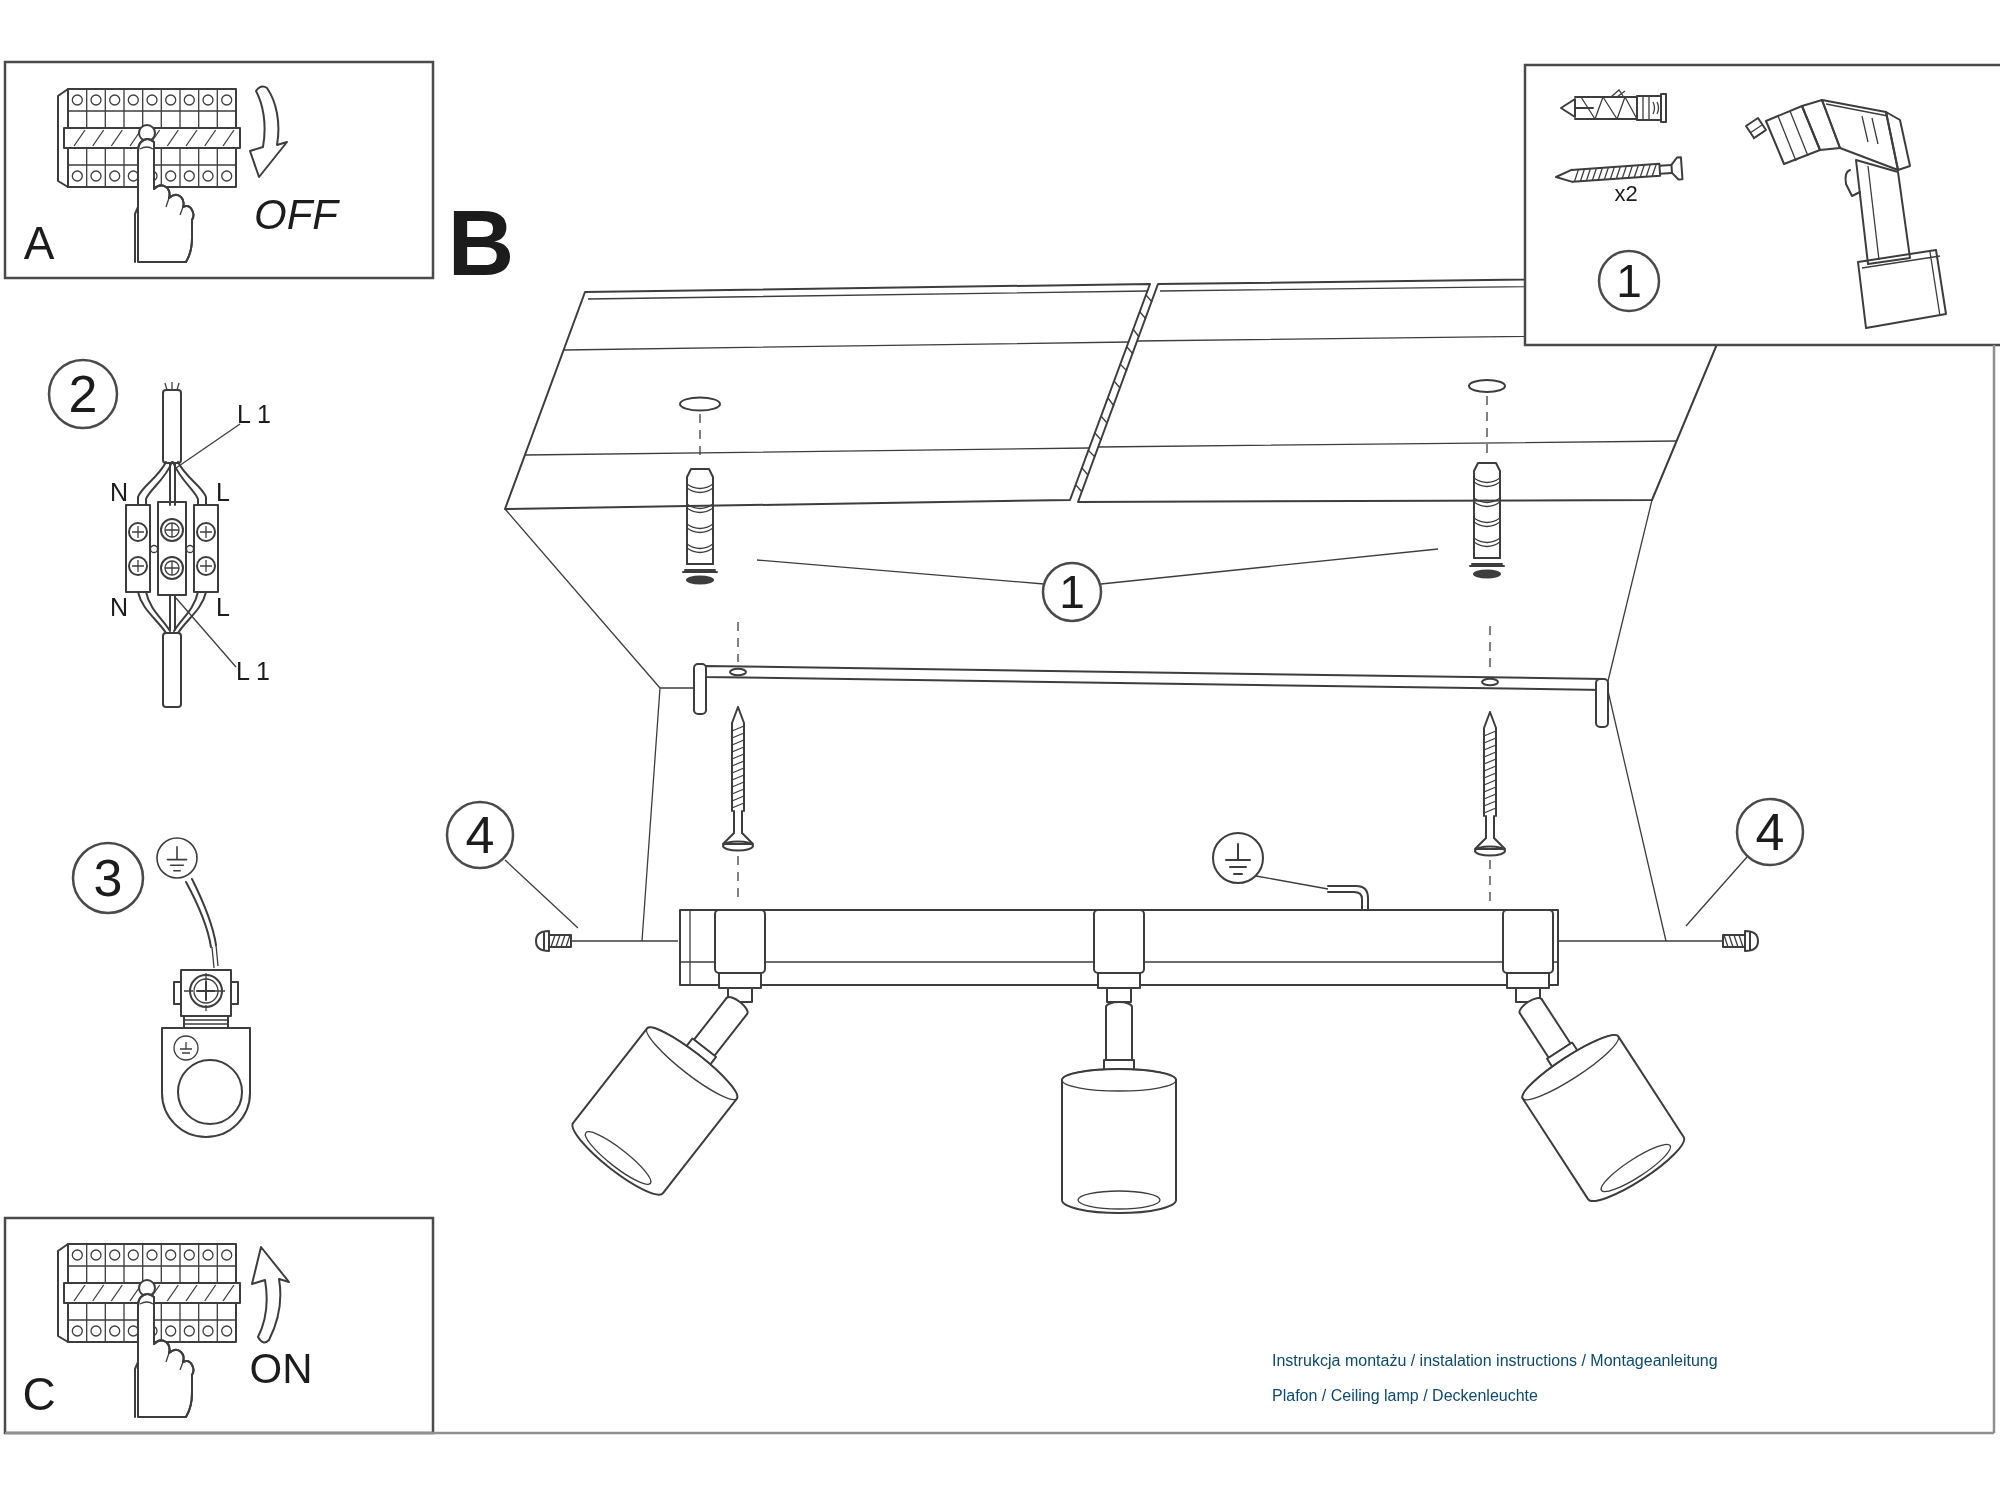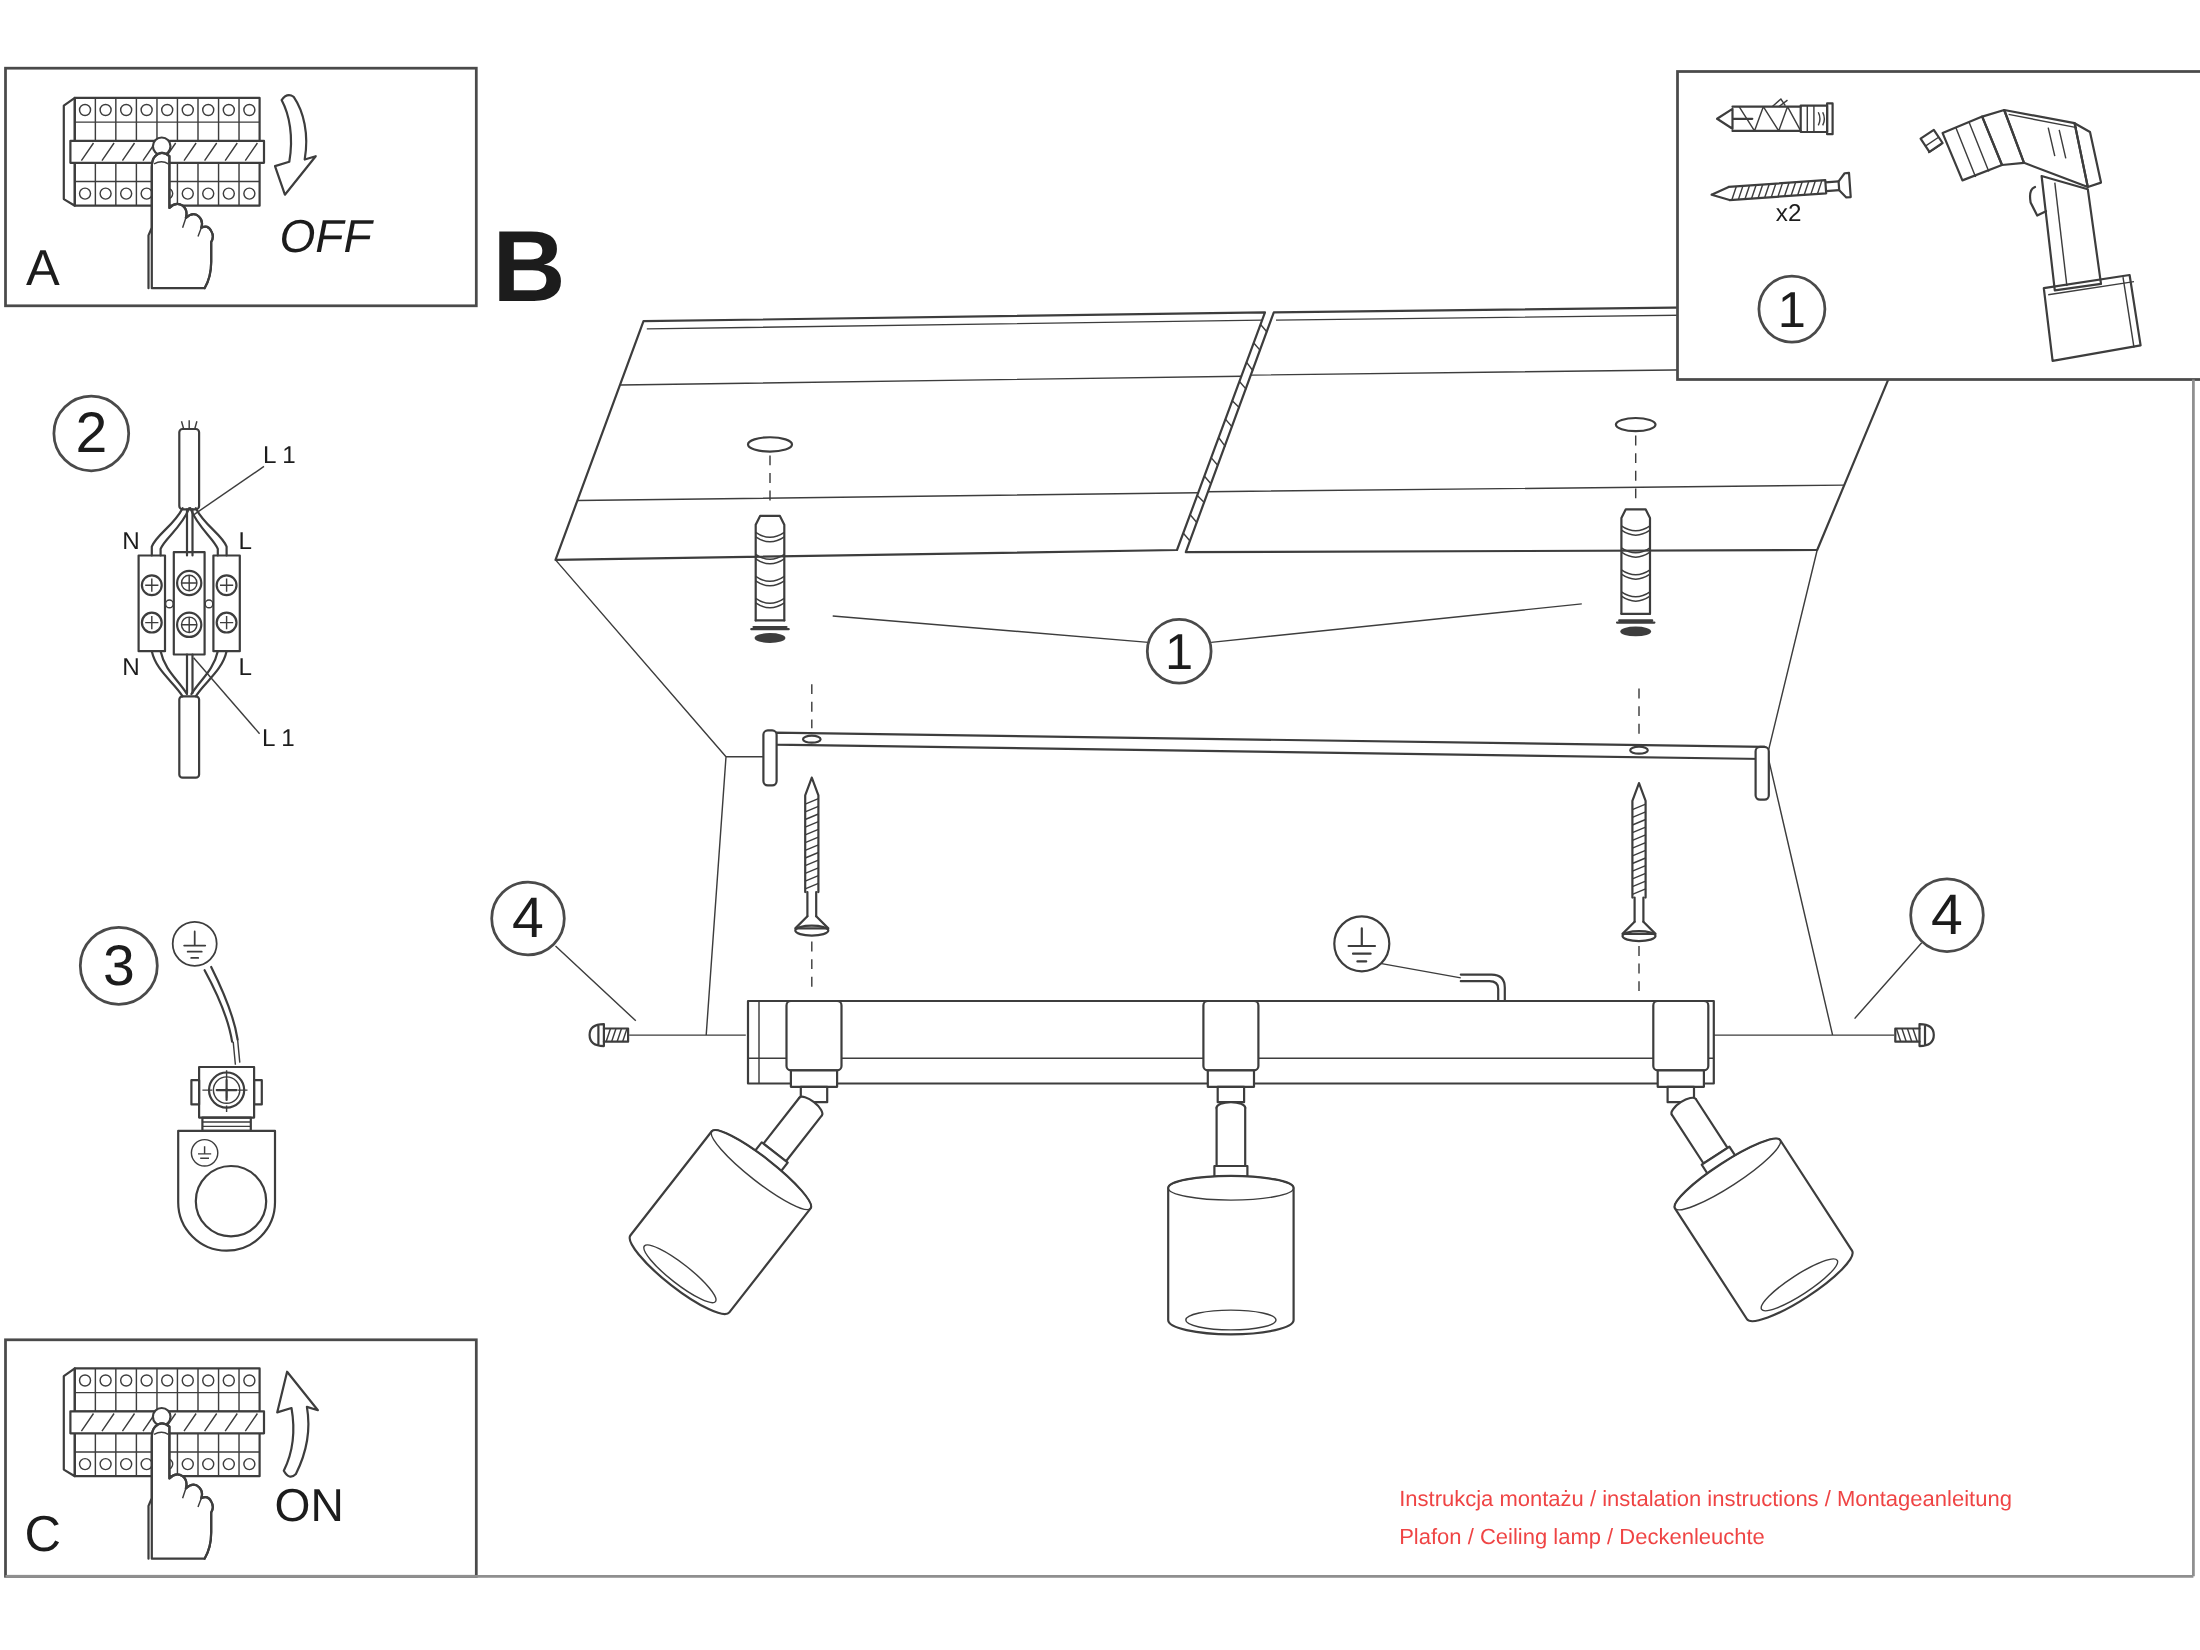"L 1" .wire { font-size: 22px -> 25px }
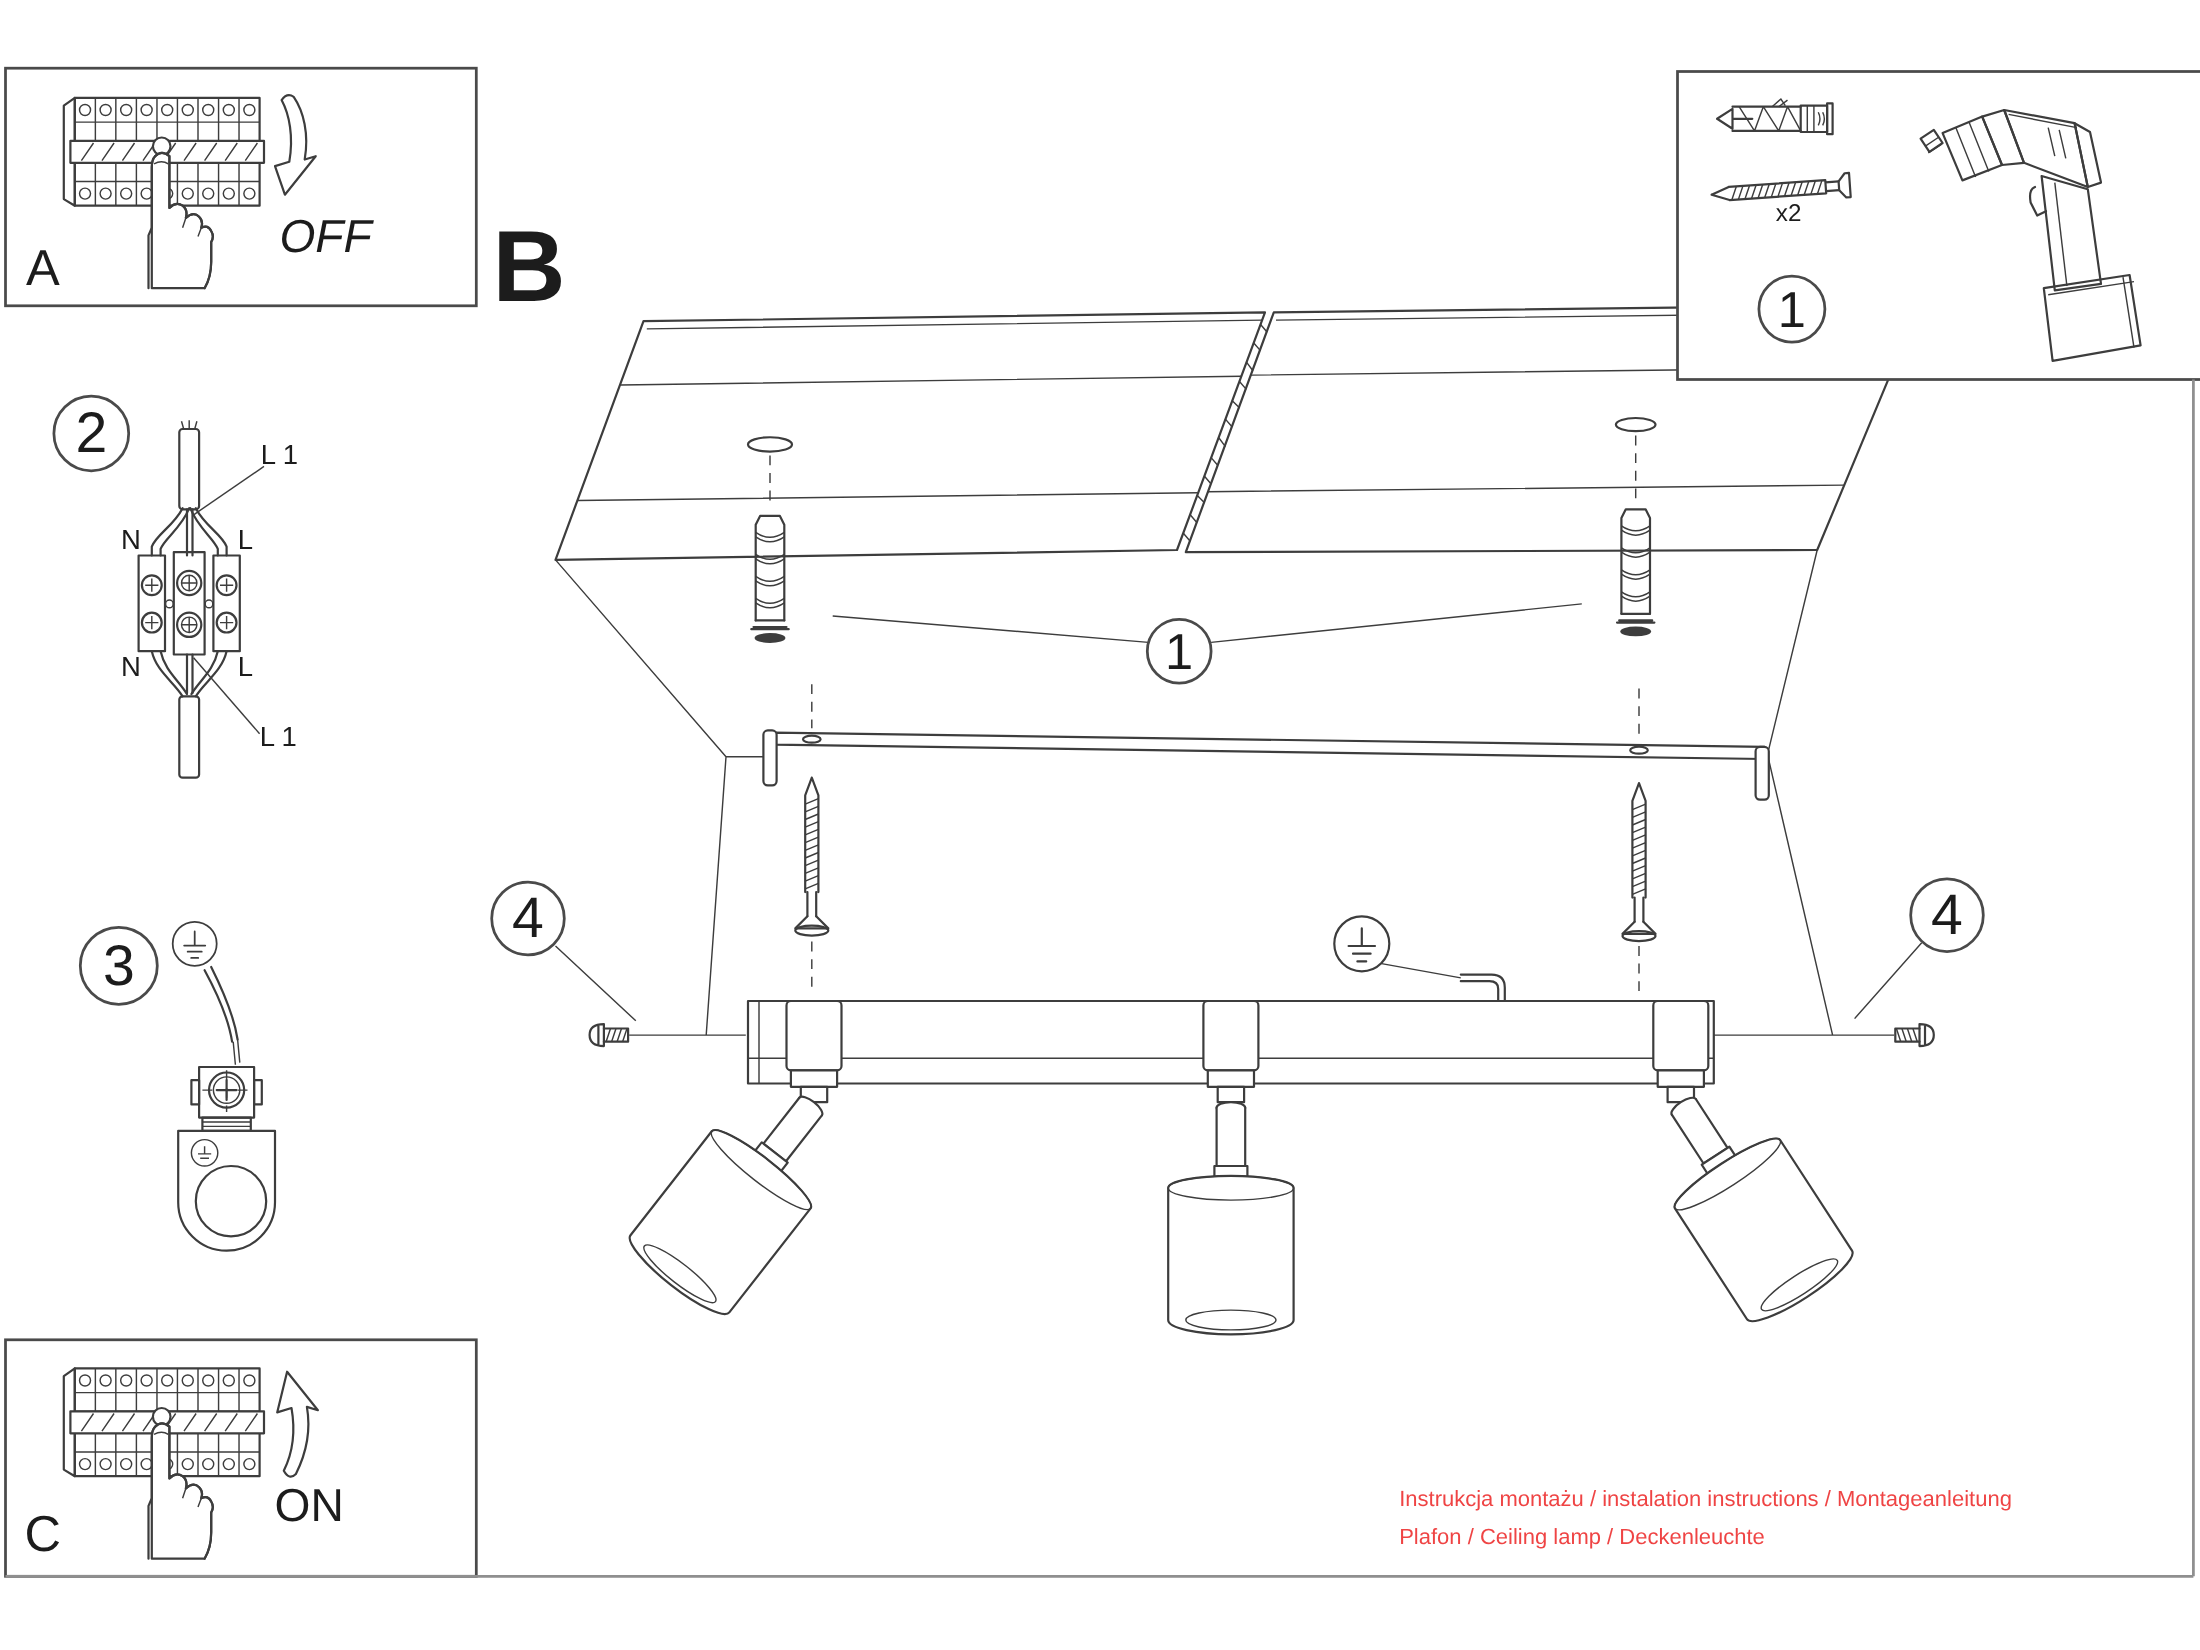"Instrukcja montażu / instalation" .foot { color: #ef4444 -> #0c4a6e; font-size: 20px -> 16px }
